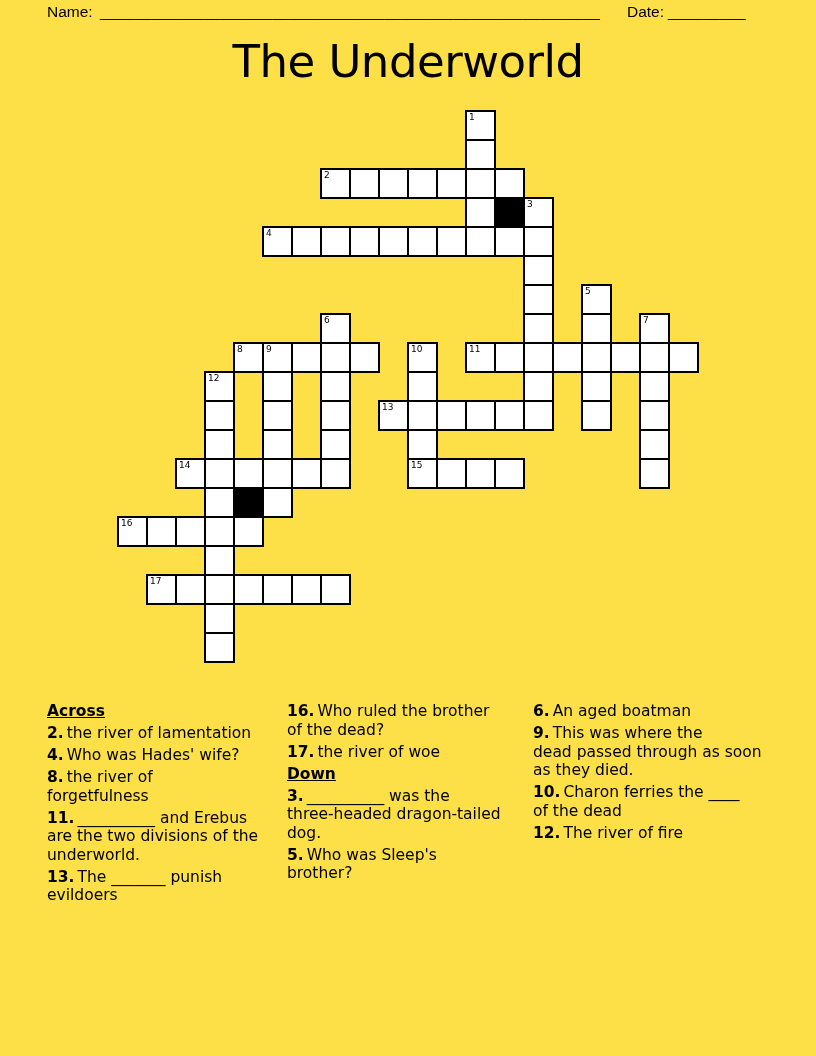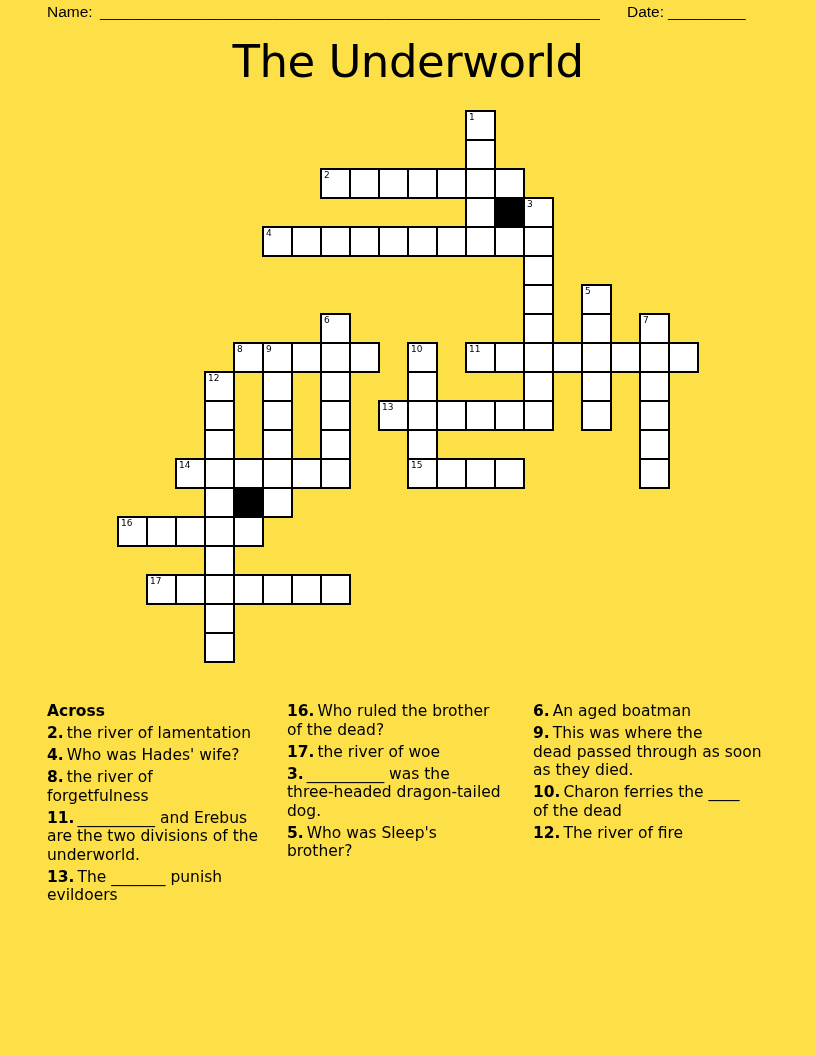"Across" .clue-heading span { text-decoration: none -> underline }
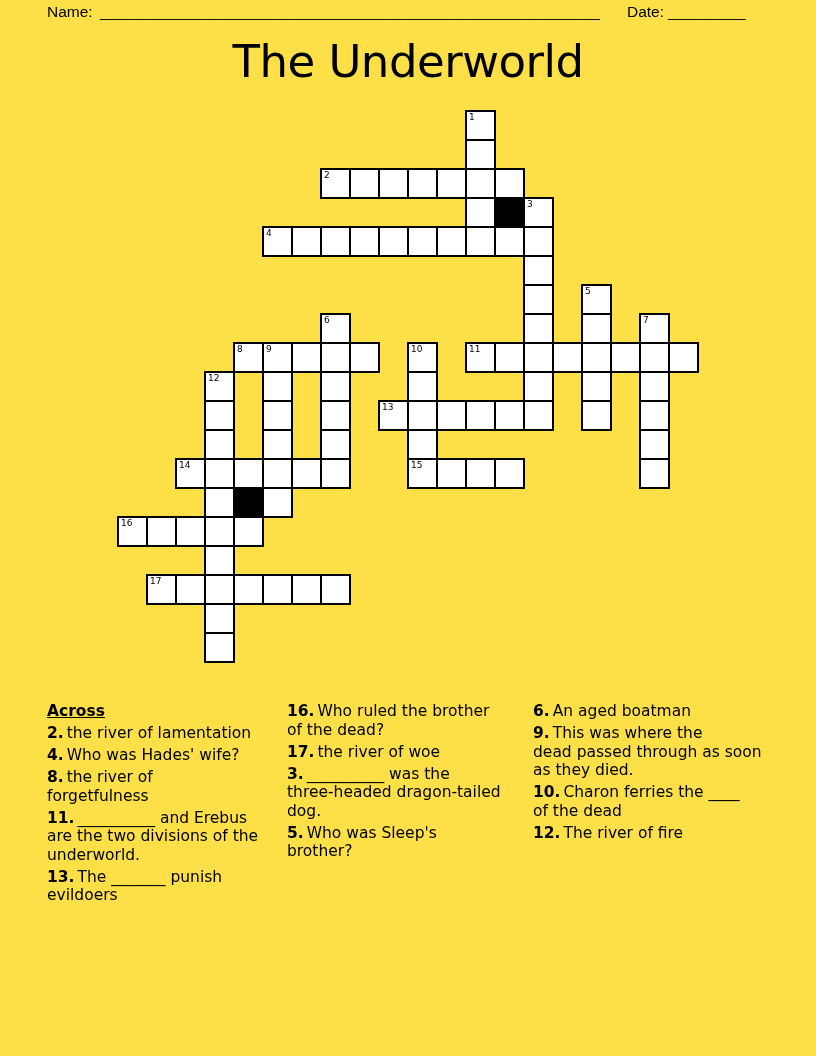"Down" p.clue-heading { html: none -> <p><span>Down</span></p> }
